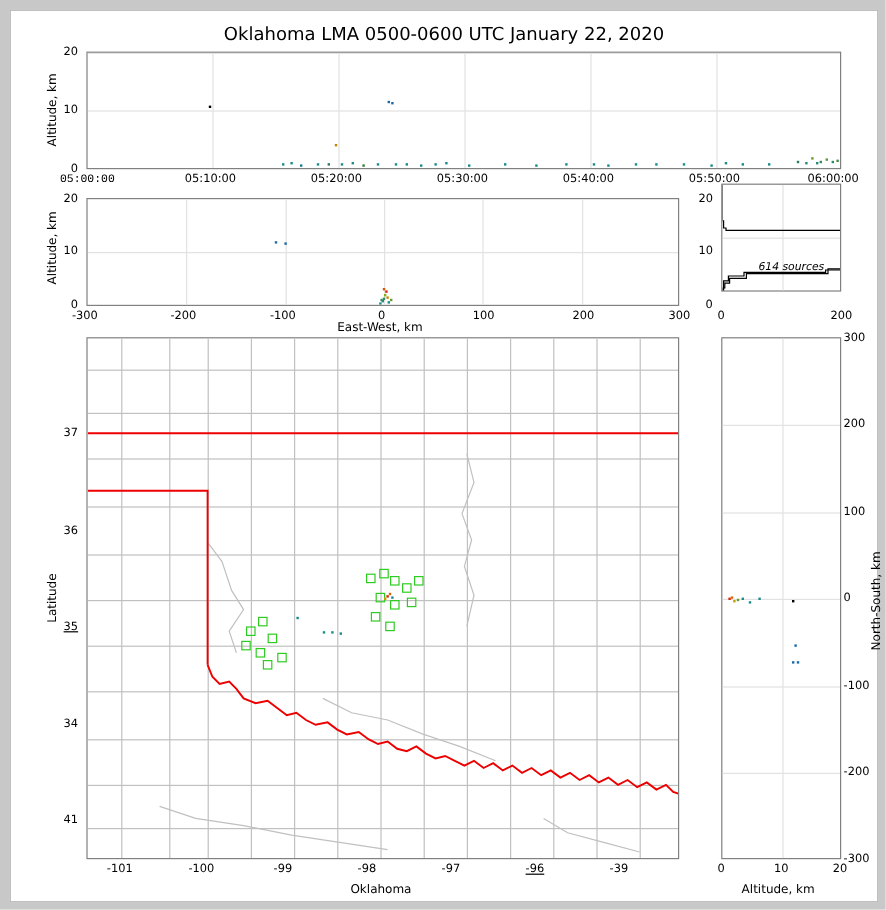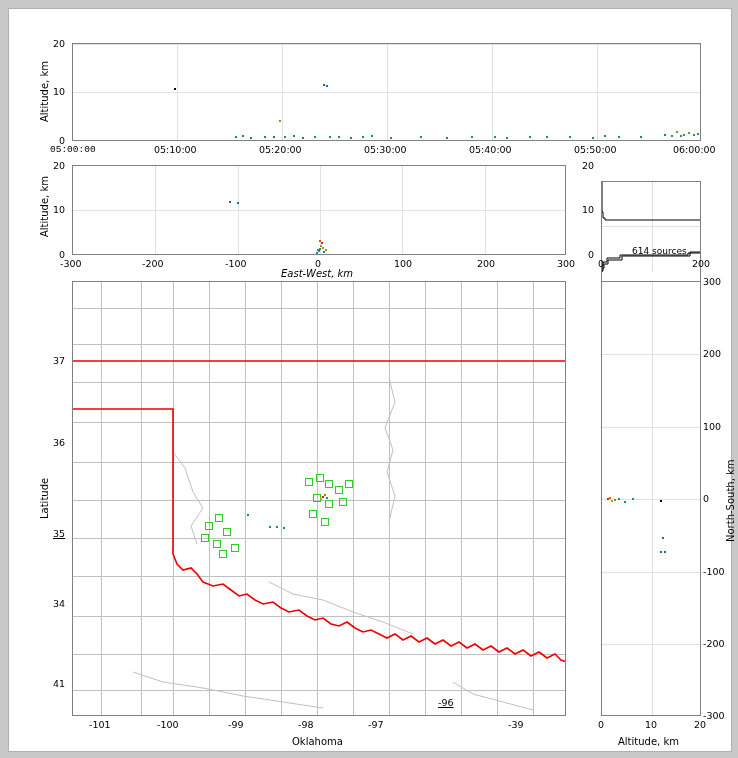"Oklahoma LMA 0500-0600 UTC January" div.title { html: none -> <div>Oklahoma LMA 0500-0600 UTC January 22, 2020</div> }
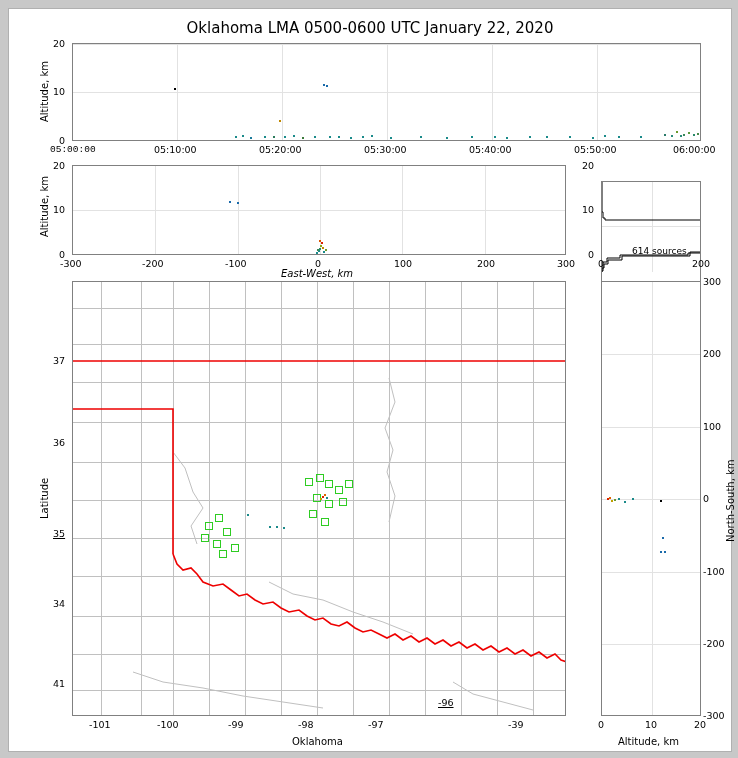"614 sources" div.panel { font-style: none -> italic; height: 104px -> 90px; top: 172px -> 144px }
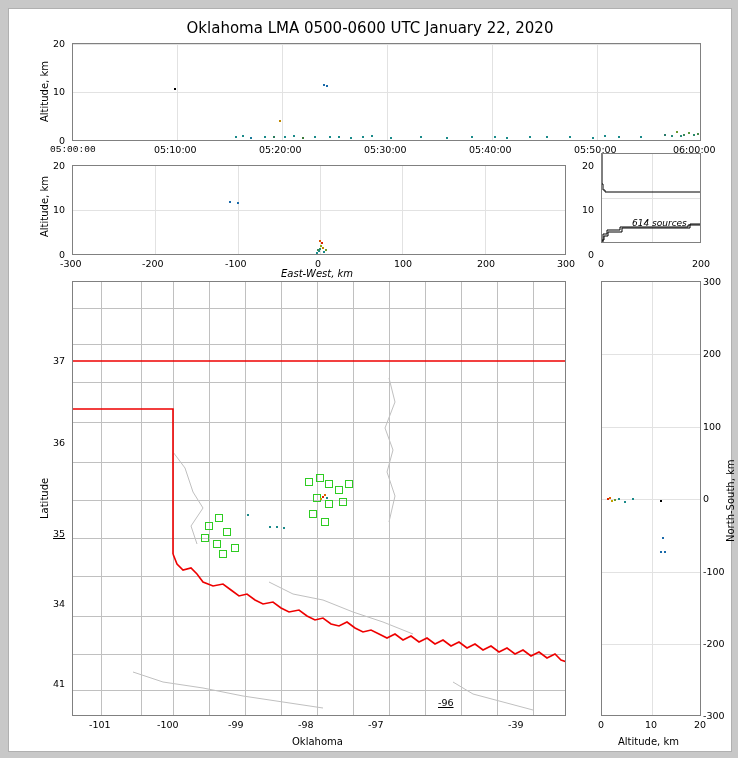"East-West, km" div.axlabel { font-style: italic -> none }
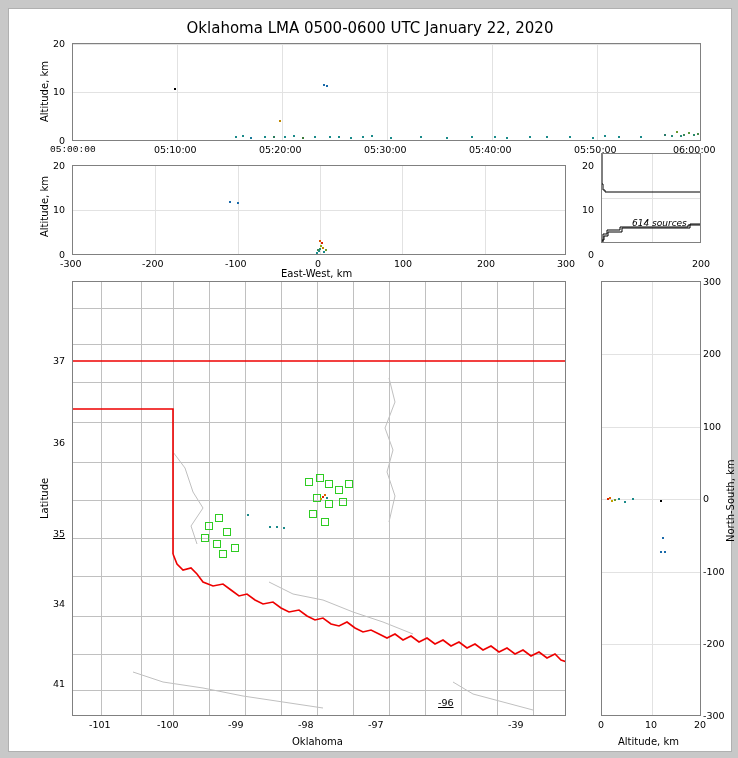"35" div.ticklabel { top: 519px -> 508px }
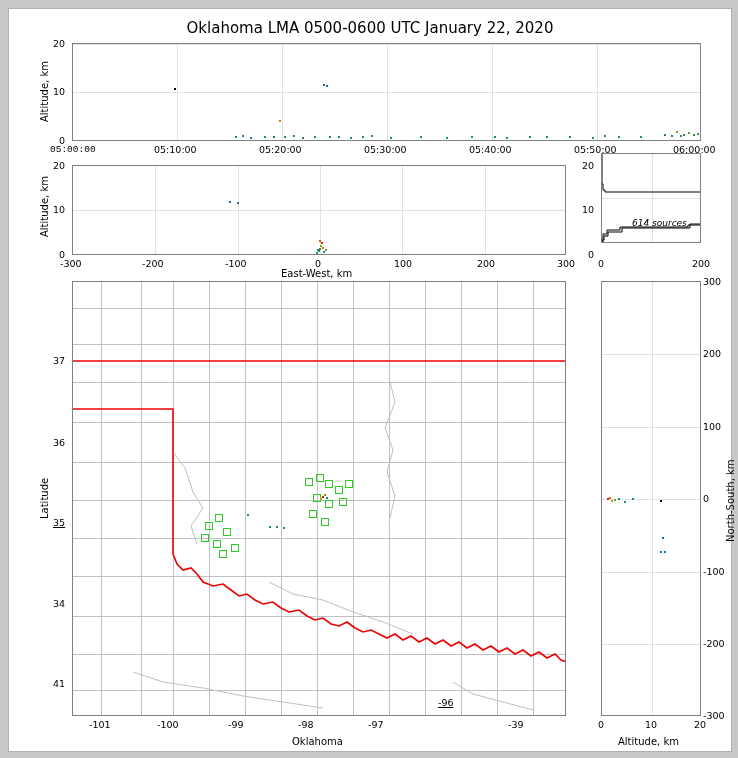"-96" div.ticklabel { top: 688px -> 710px }
